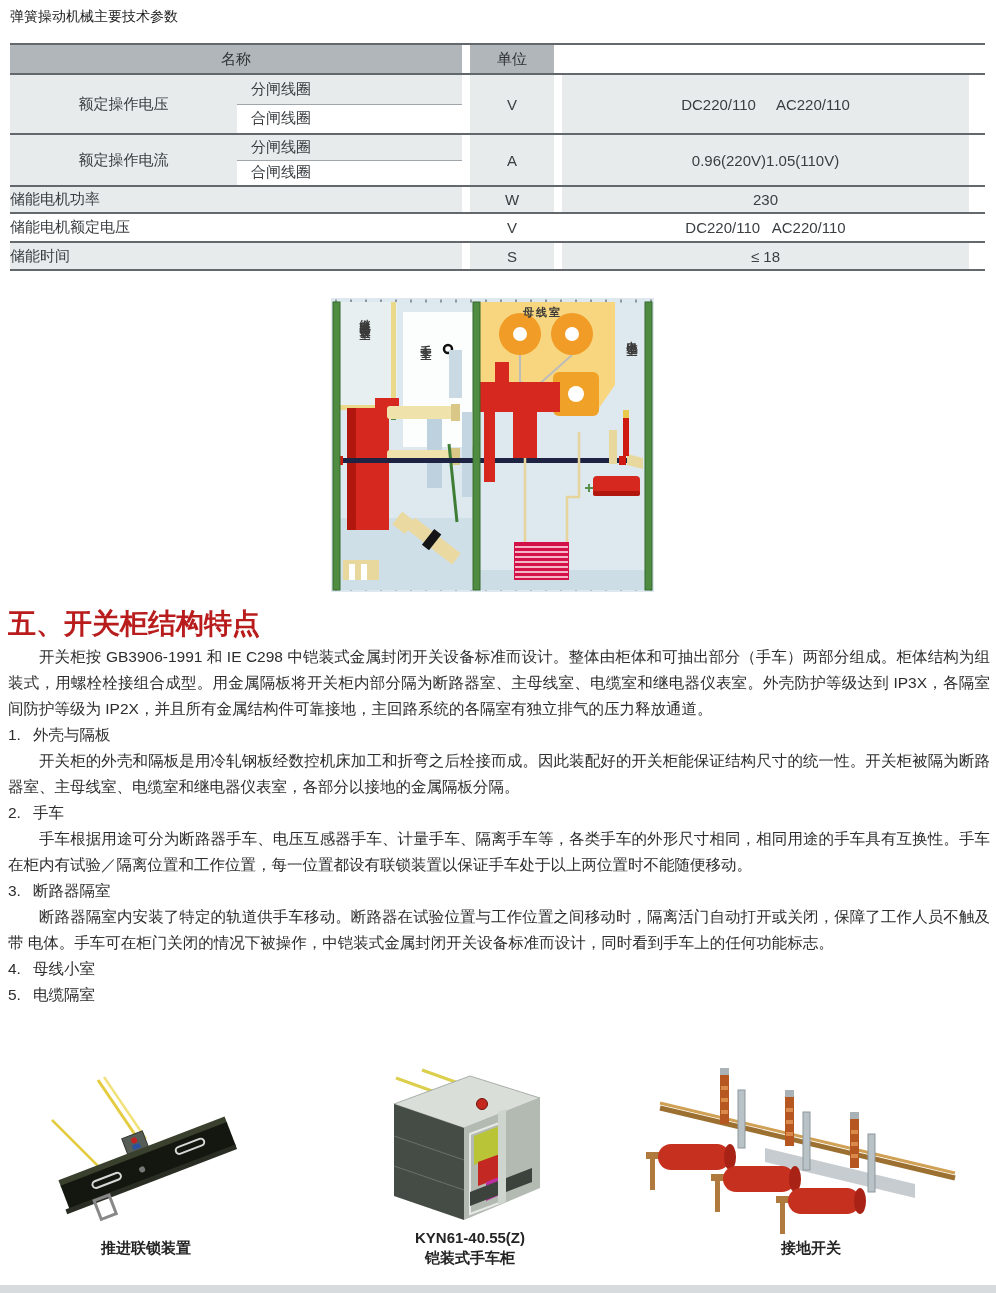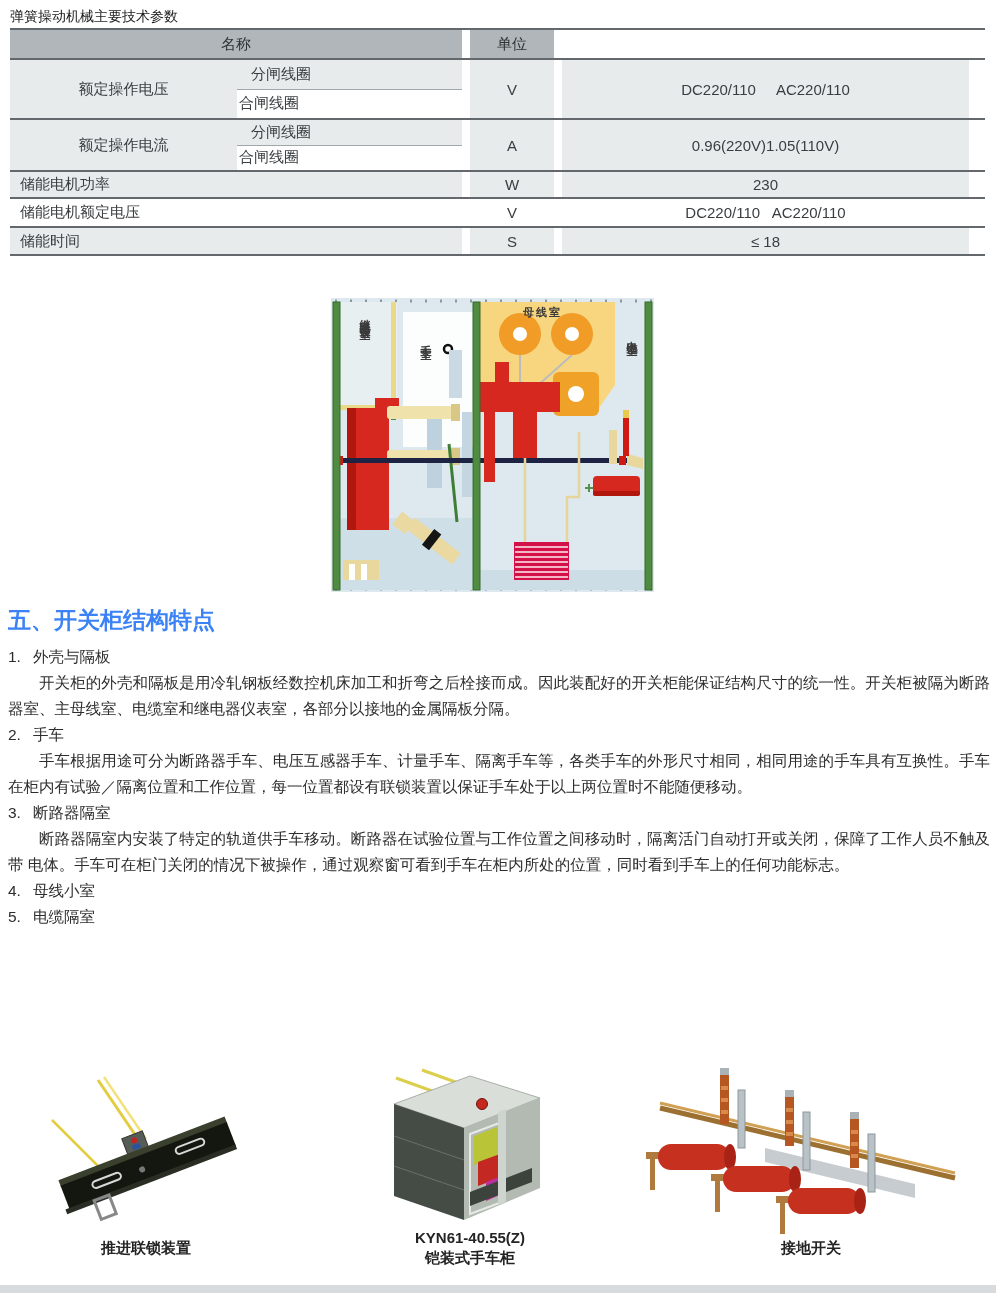"名称" .tbl { top: 28px -> 43px }
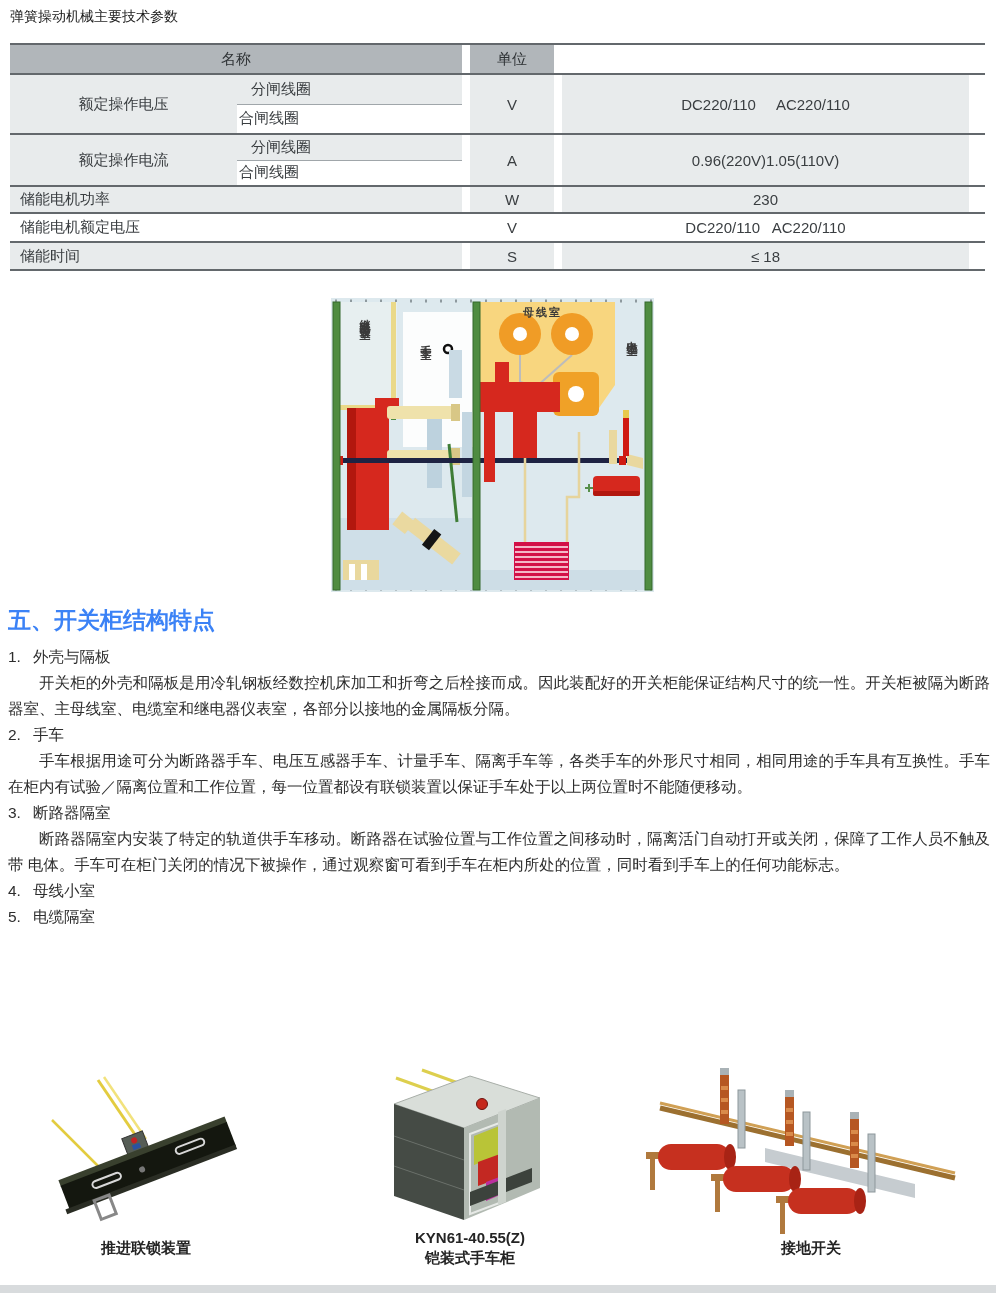"合闸线圈" .c-sub .s2 { padding-left: 2px -> 14px }
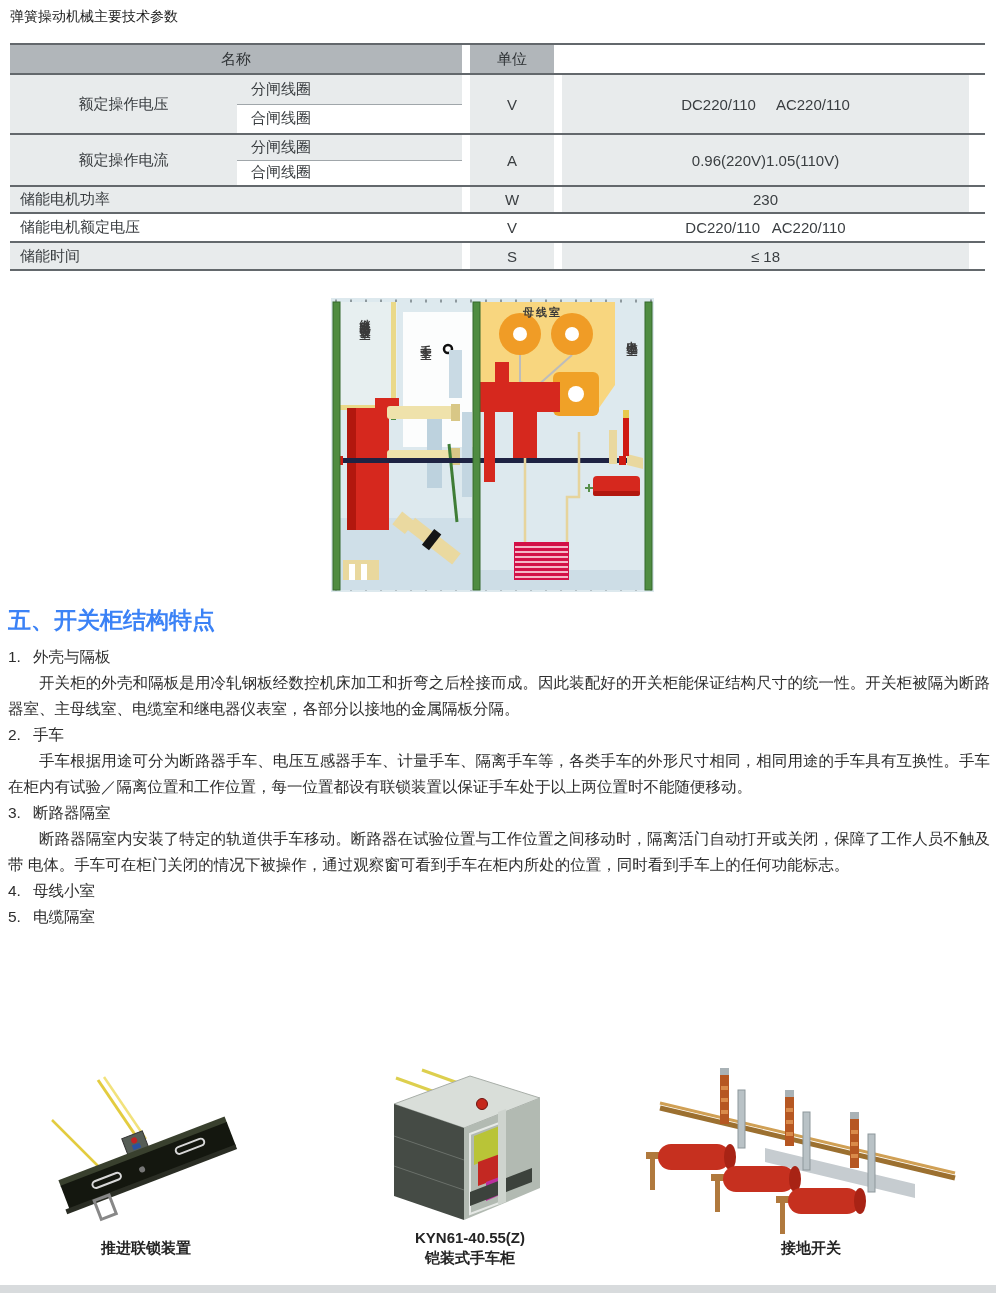"储能电机功率" .nm-left { padding-left: 10px -> none }
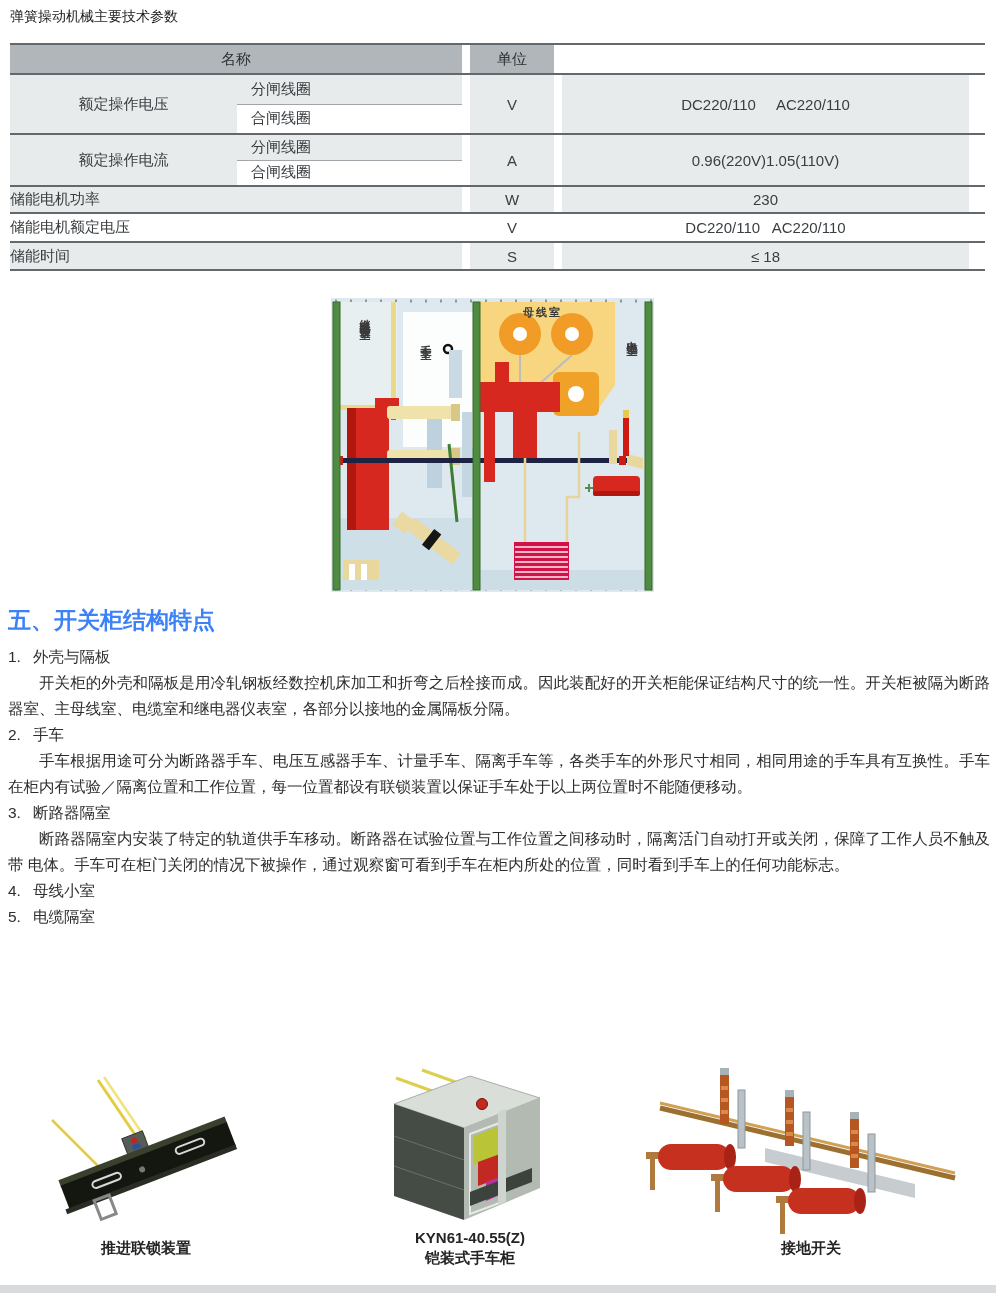"五、开关柜结构特点" .sec-head { color: #3b82f6 -> #b91c1c; font-size: 23px -> 28px }
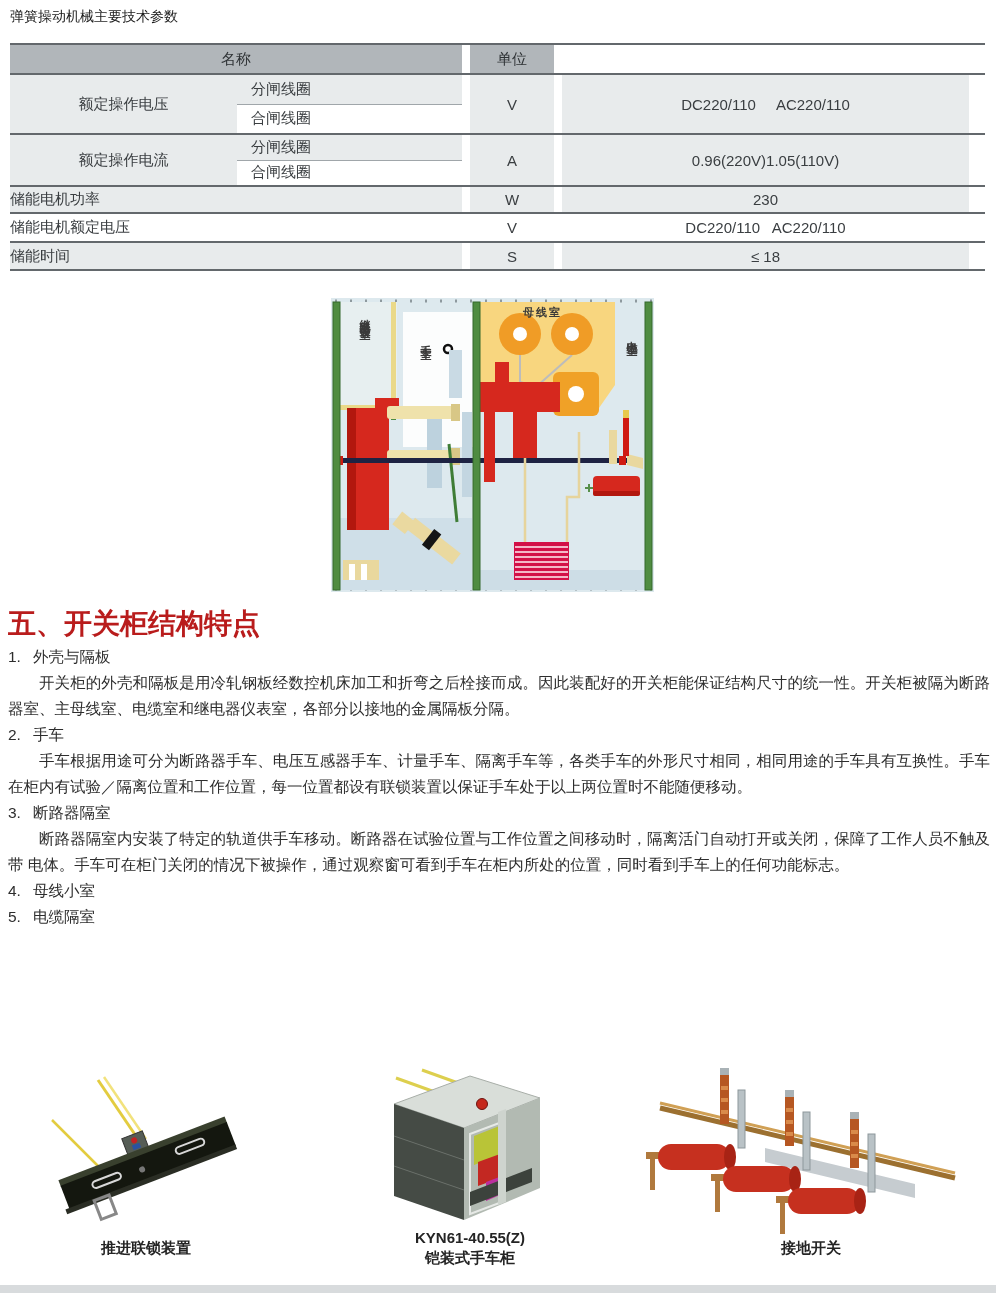"开关柜按 GB3906-1991 和 IE C298" p.indent { html: none -> <p>开关柜按 GB3906-1991 和 IE C298 中铠装式金属封闭开关设备标准而设计。整体由柜体和可抽出部分（手车）两部分组成。柜体结构为组装式，用螺栓栓接组合成型。用金属隔板将开关柜内部分隔为断路器室、主母线室、电缆室和继电器仪表室。外壳防护等级达到 IP3X，各隔室间防护等级为 IP2X，并且所有金属结构件可靠接地，主回路系统的各隔室有独立排气的压力释放通道。</p> }
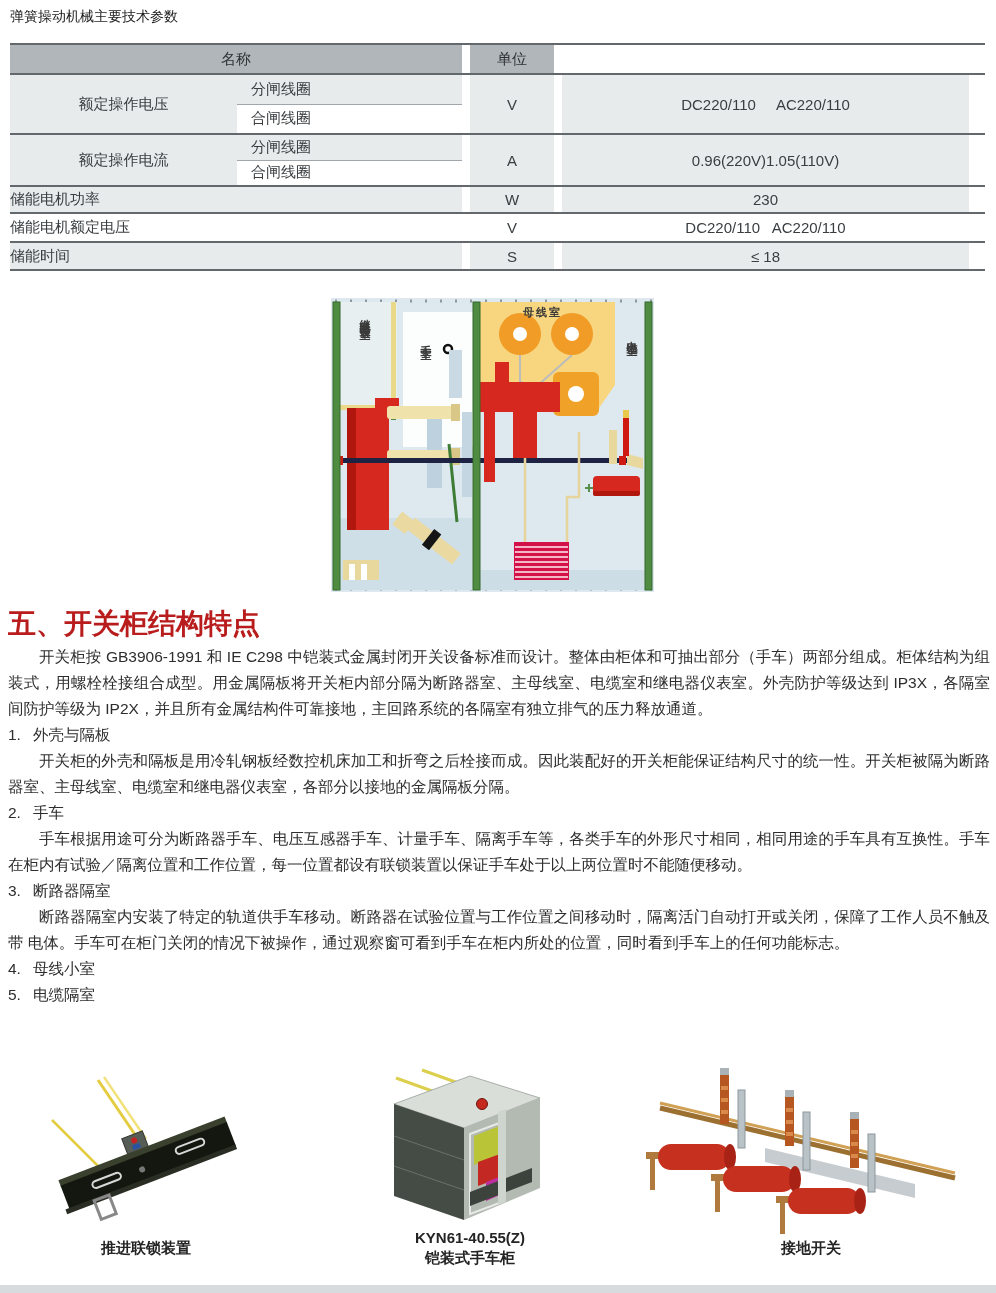"断路器隔室内安装了特定的轨道供手车移动。断路器在试验位置与工作位置之间移动时，隔" p.indent { text: 通过观察窗可看到手车在柜内所处的位置 -> 中铠装式金属封闭开关设备标准而设计 }
